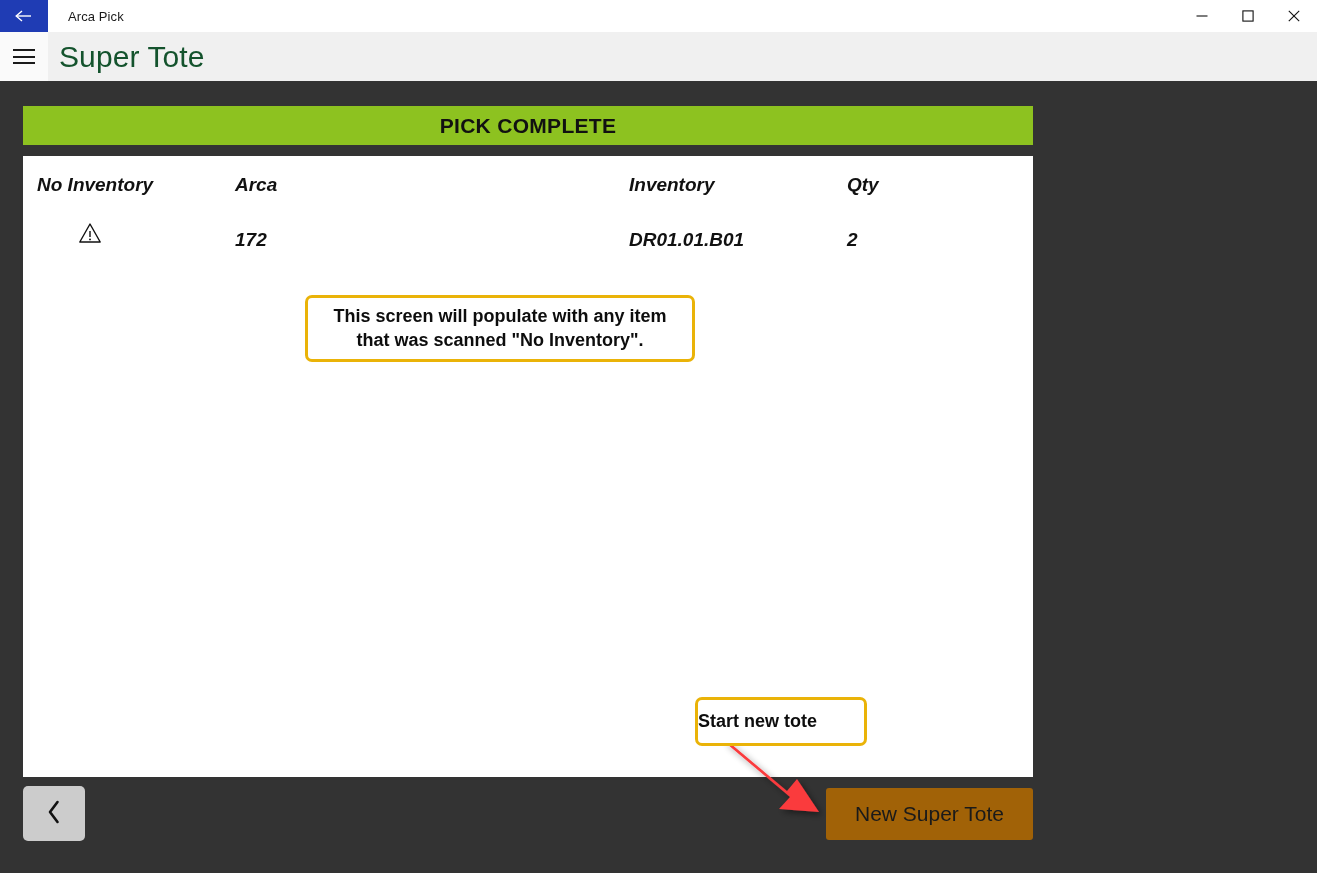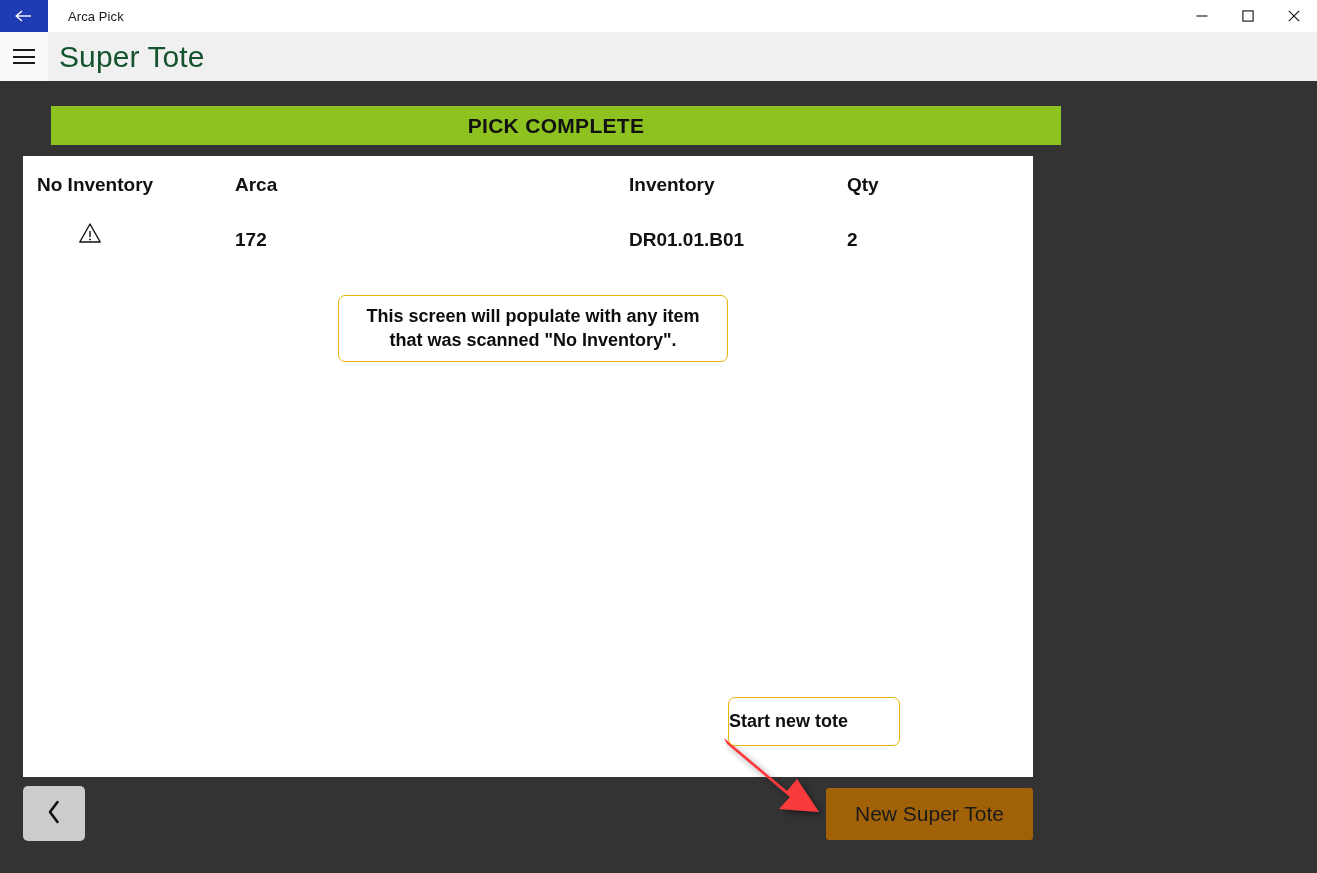"PICK COMPLETE" .banner { margin-left: 28px -> none }
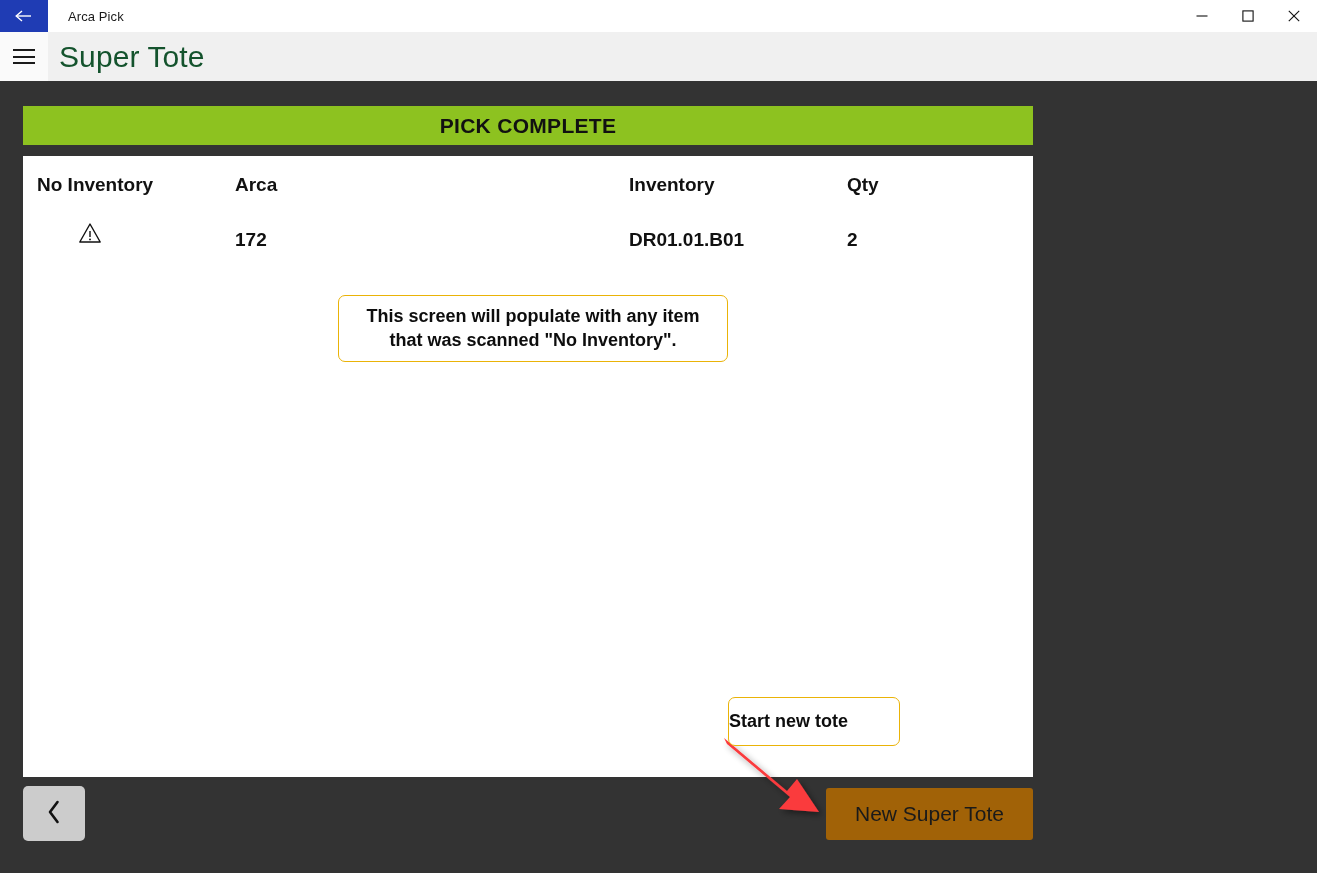"No Inventory" .panel { font-style: none -> italic }
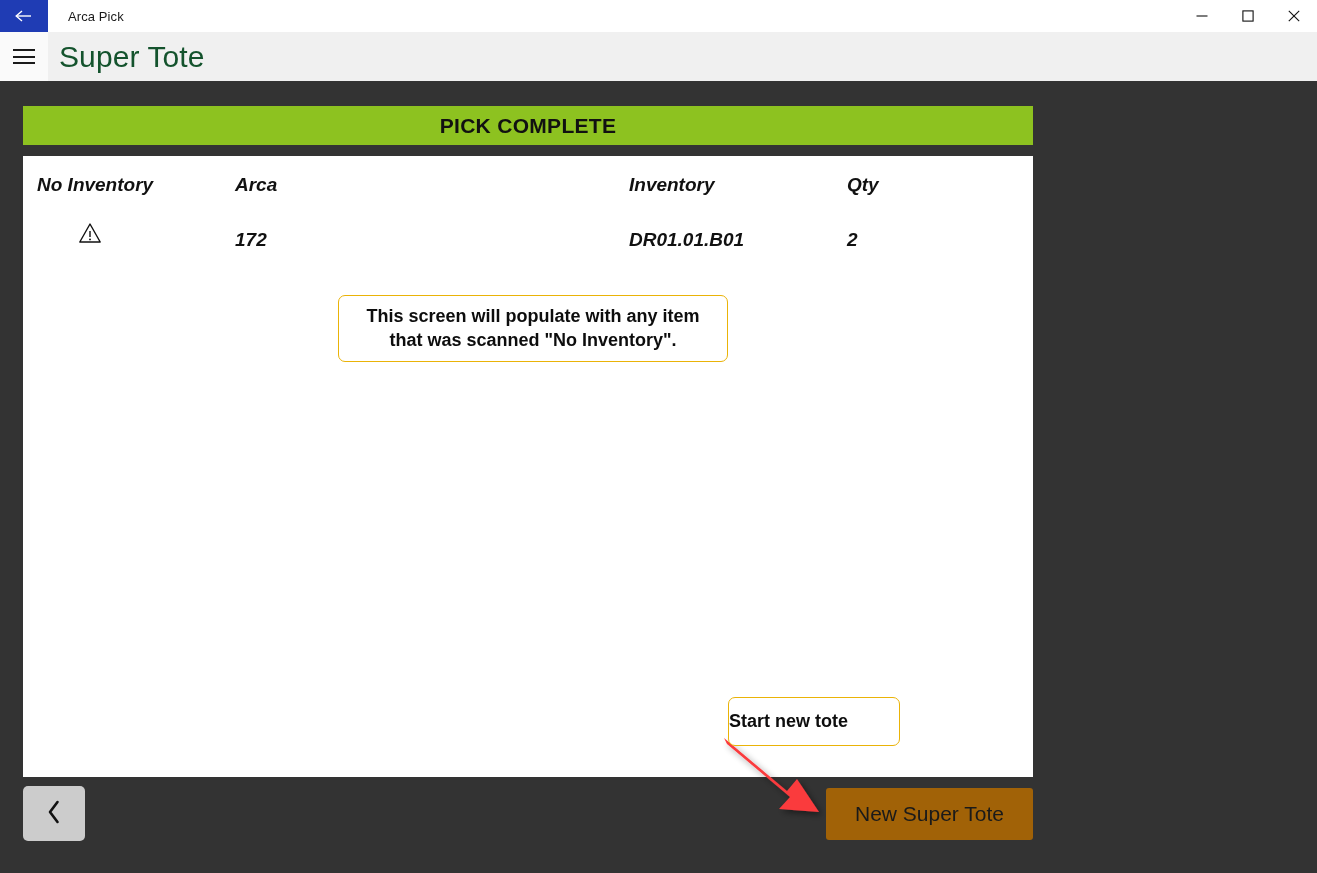"This screen will populate with" .callout { border: 1px solid #eab308 -> 3px solid #eab308; margin-left: 33px -> none }
